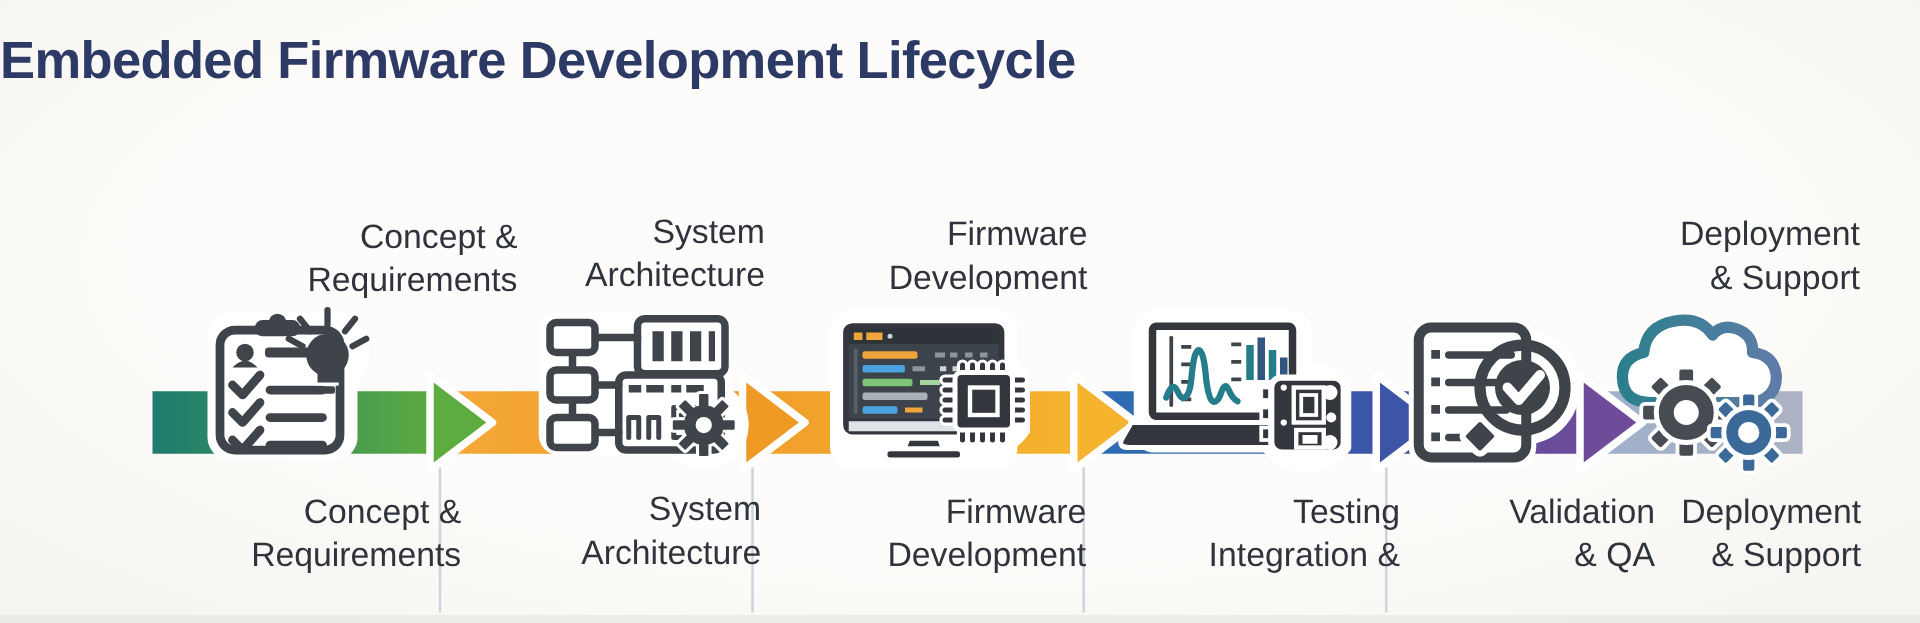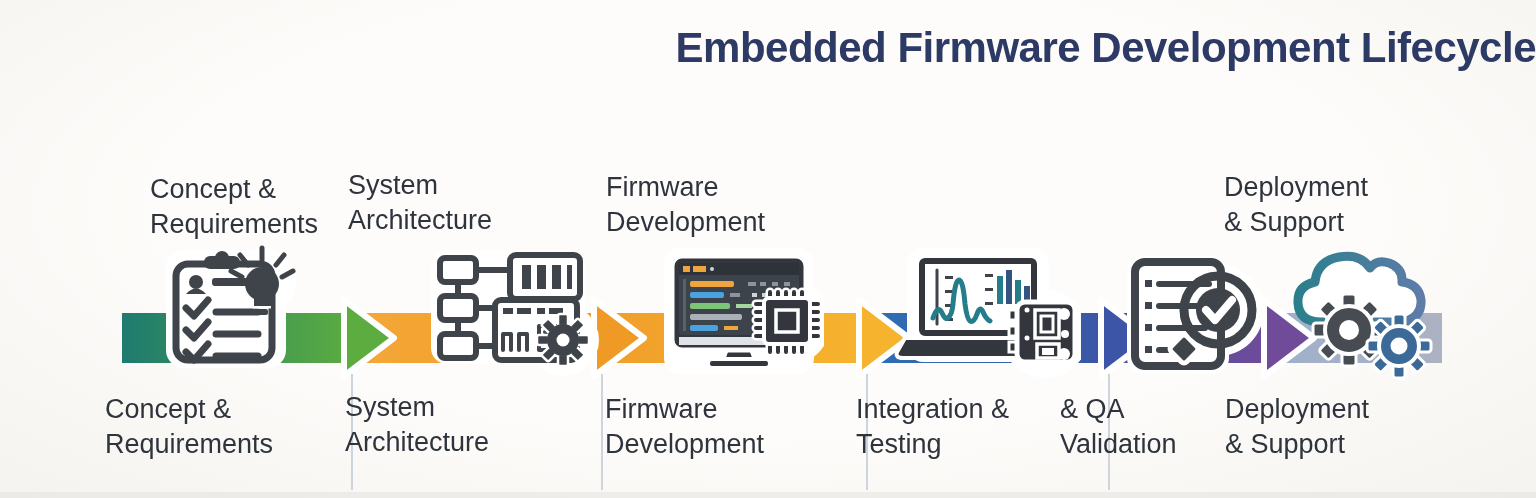"Embedded Firmware Development Lifecycle" .page-title { text-align: right -> left }
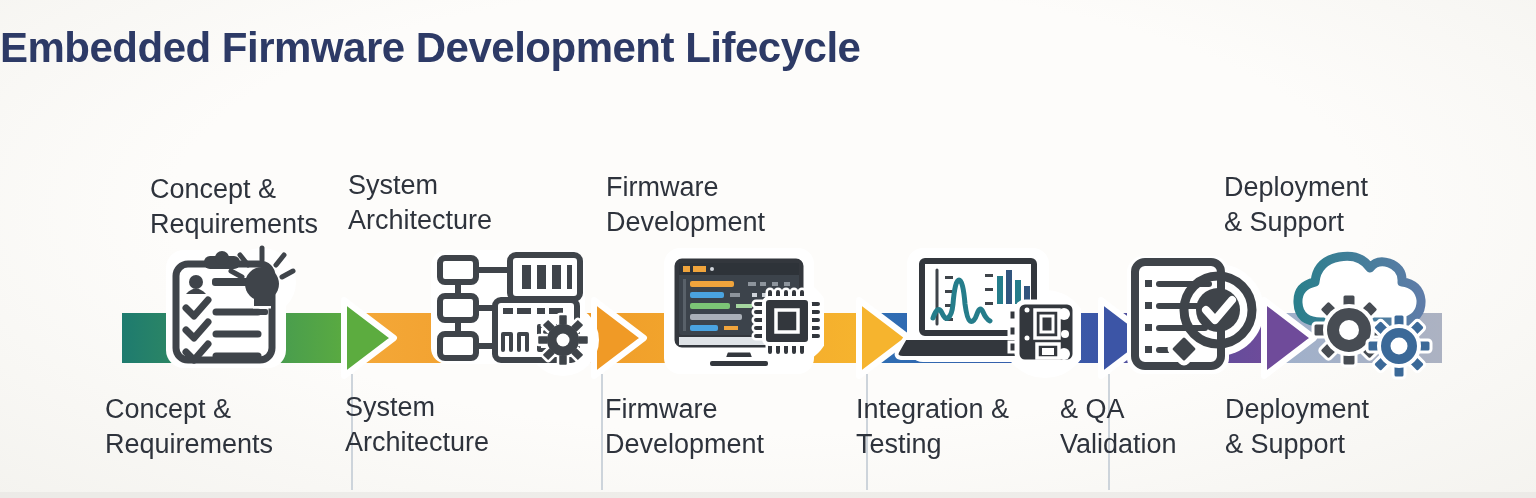"Concept &" .top-label,.bottom-label { text-align: left -> right }
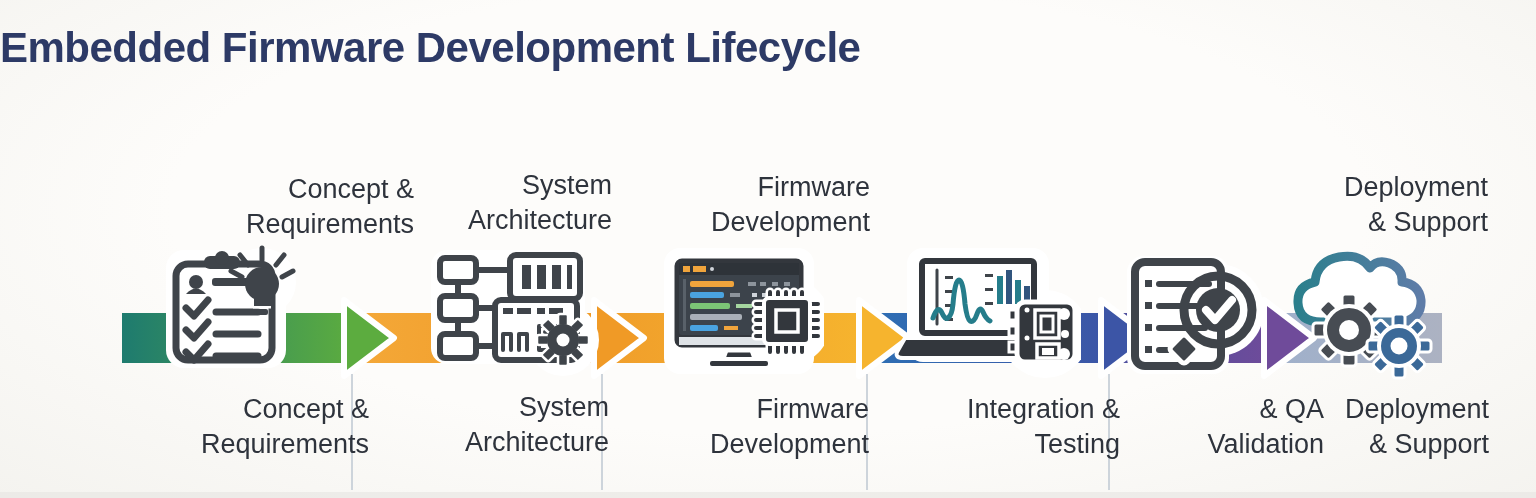"Integration &" div { order: before "Testing" -> after "Testing" }
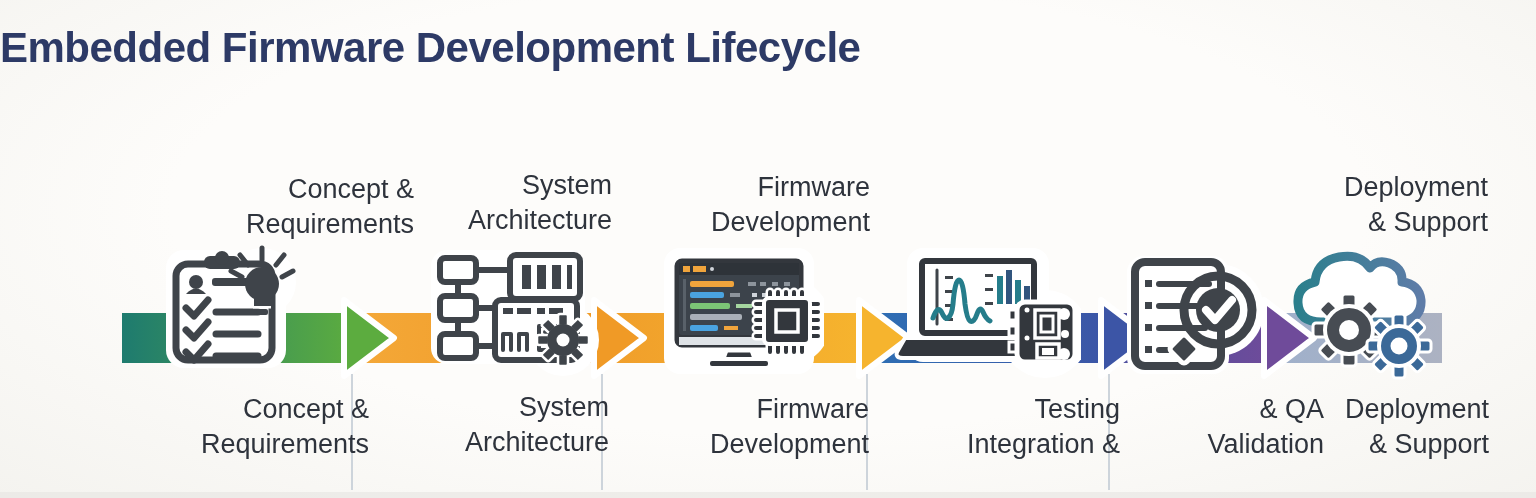"& QA" div { order: before "Validation" -> after "Validation" }
